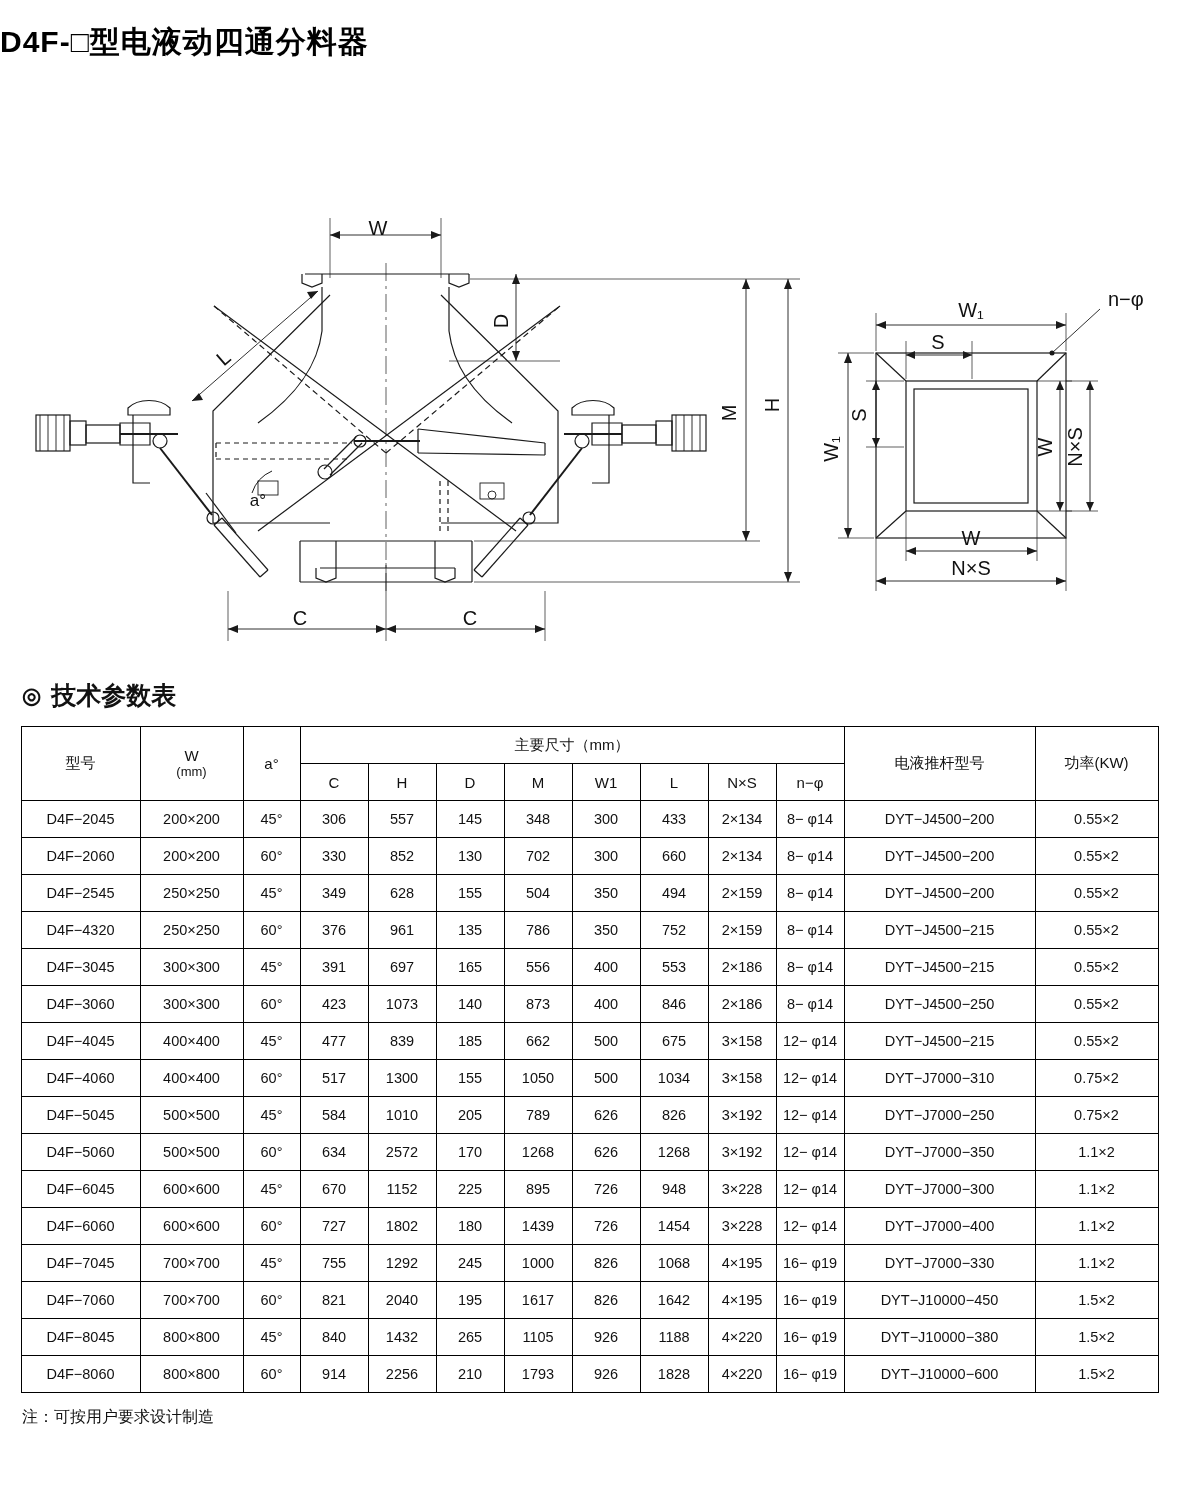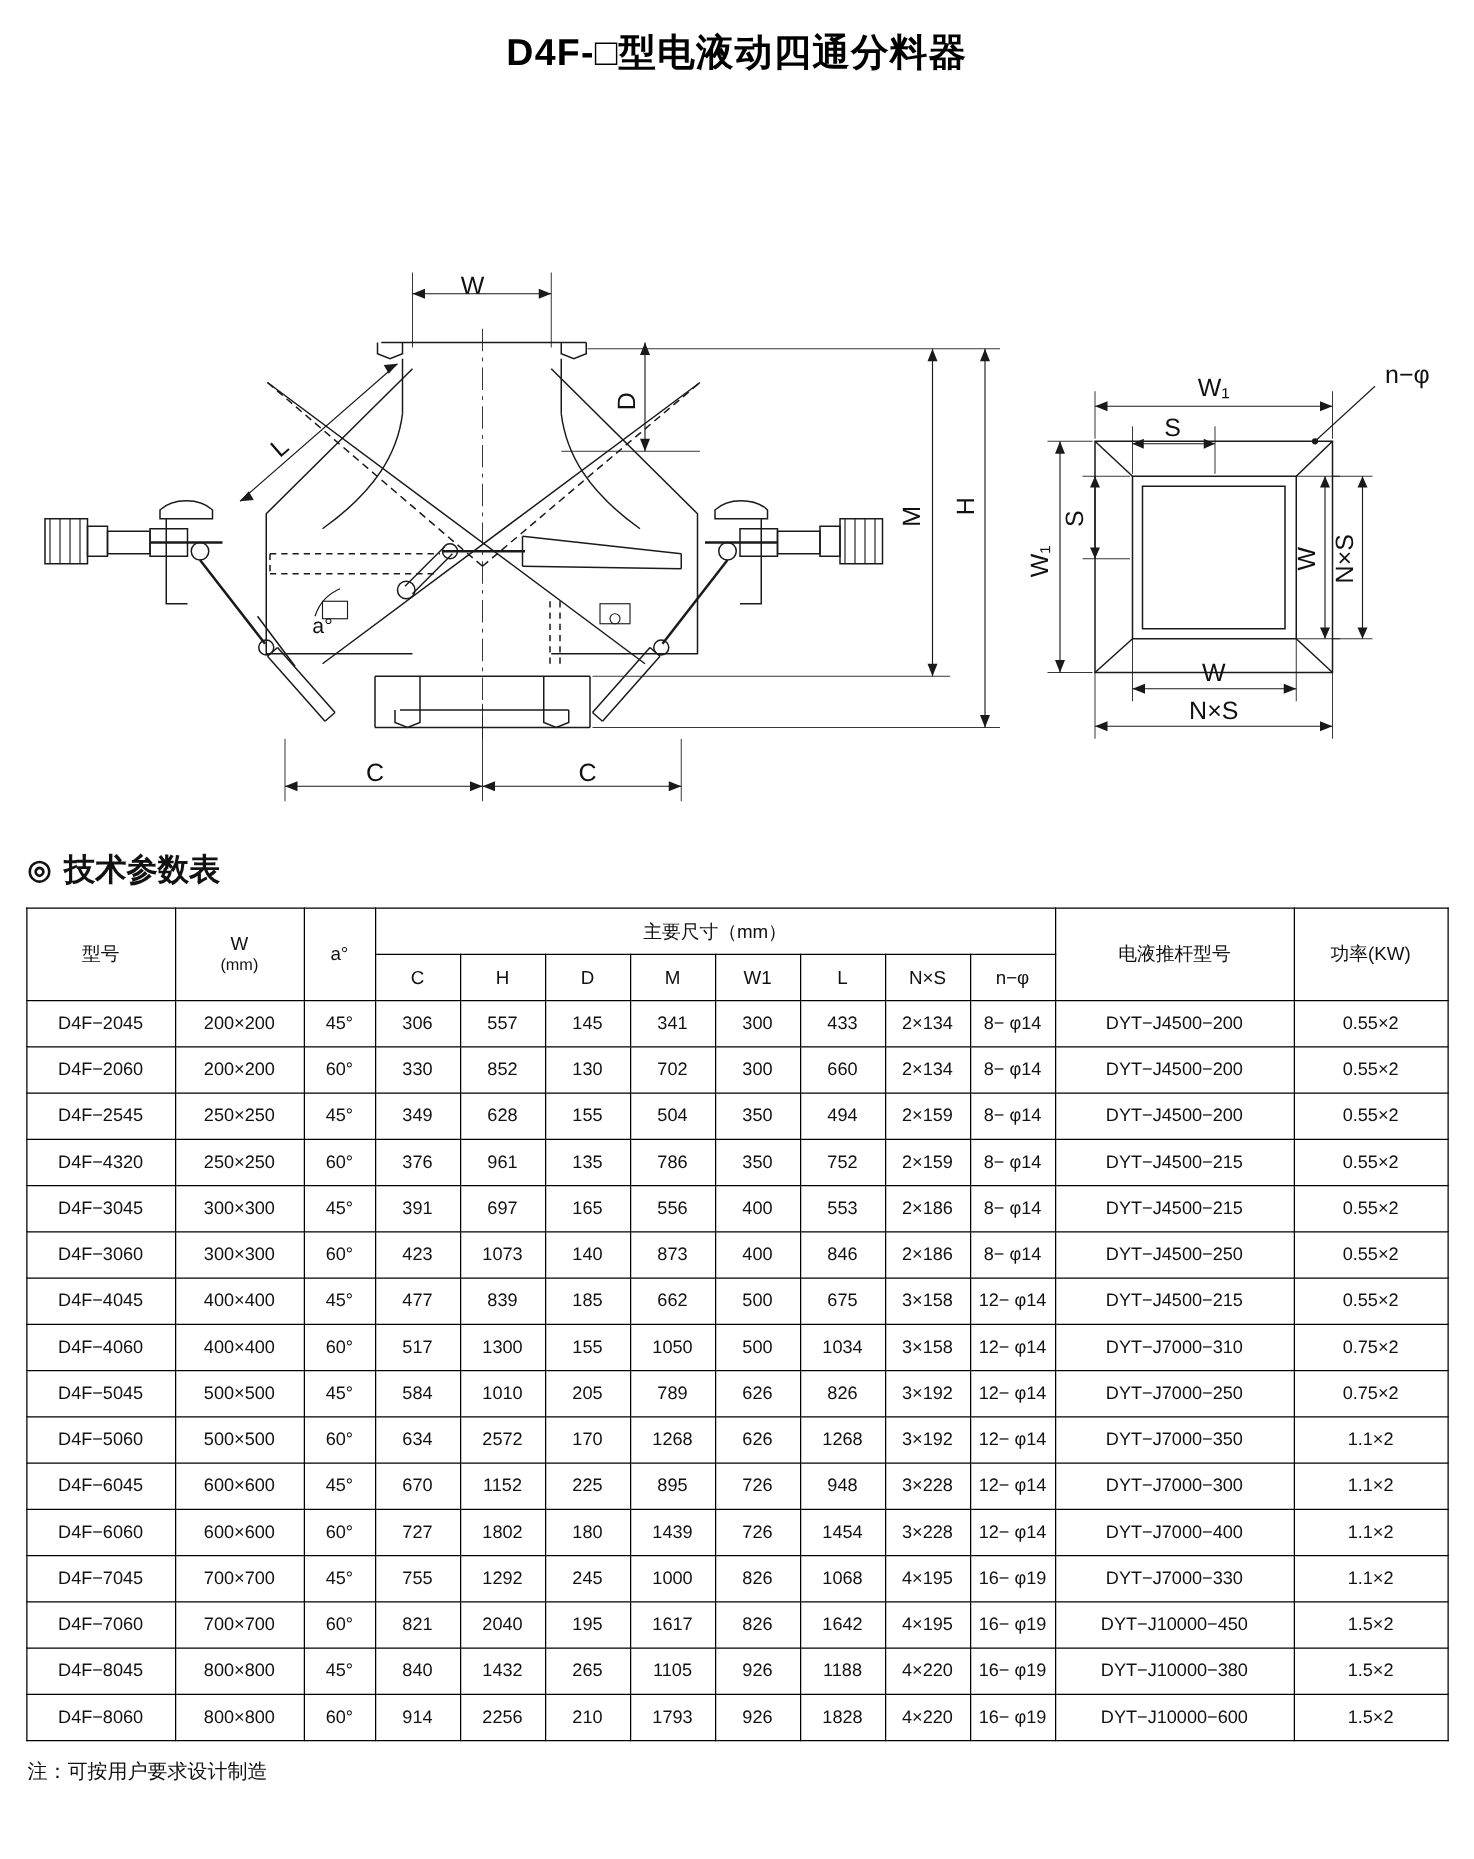"D4F-□型电液动四通分料器" .page-title { text-align: center -> none }
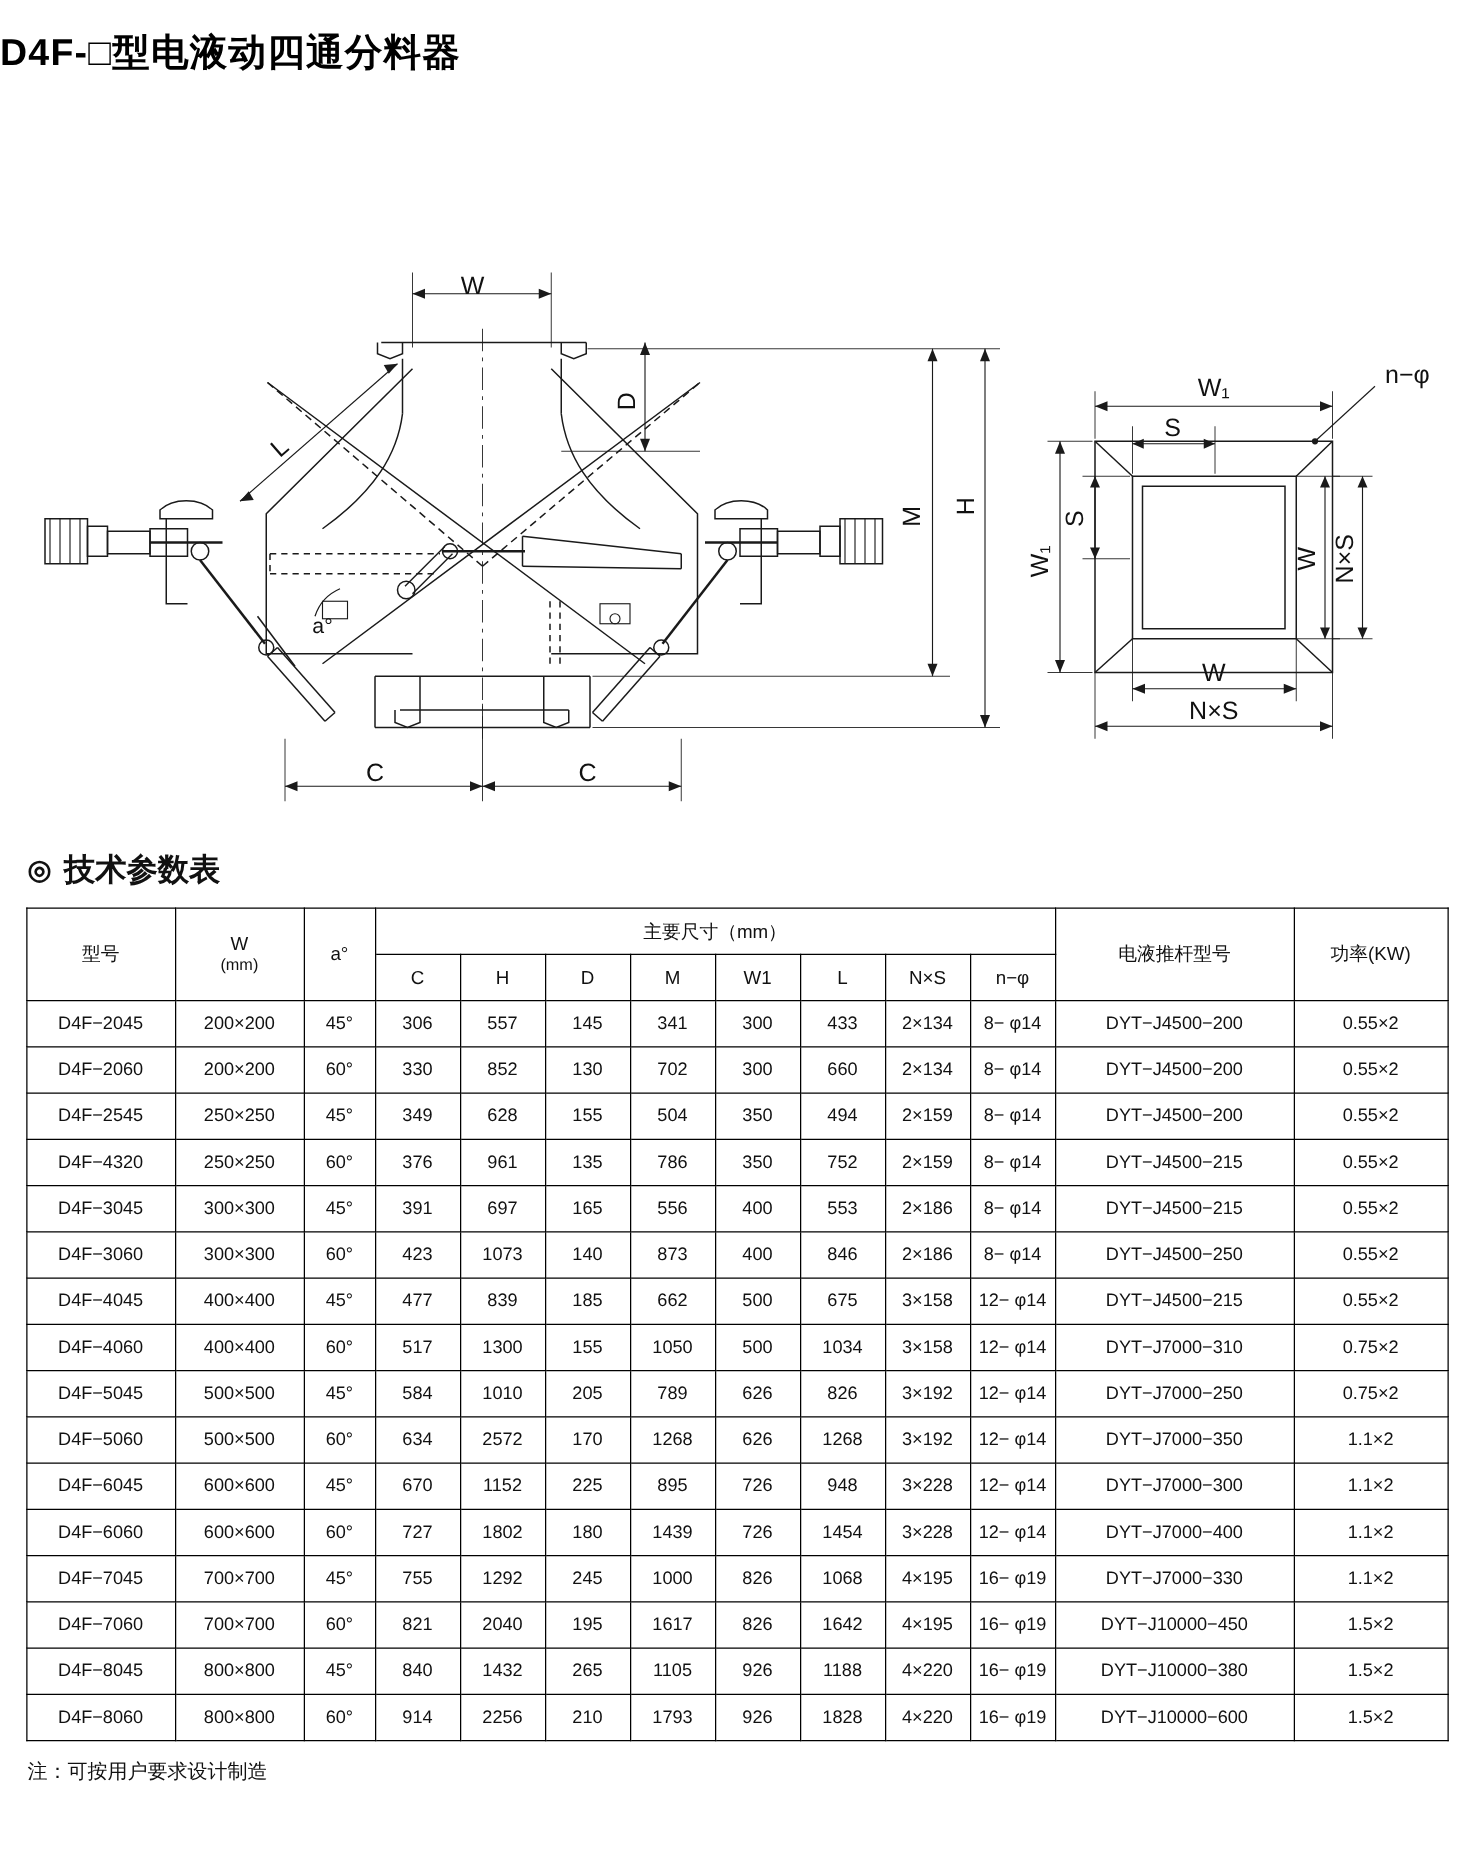"341" td { text: 341 -> 348 }
